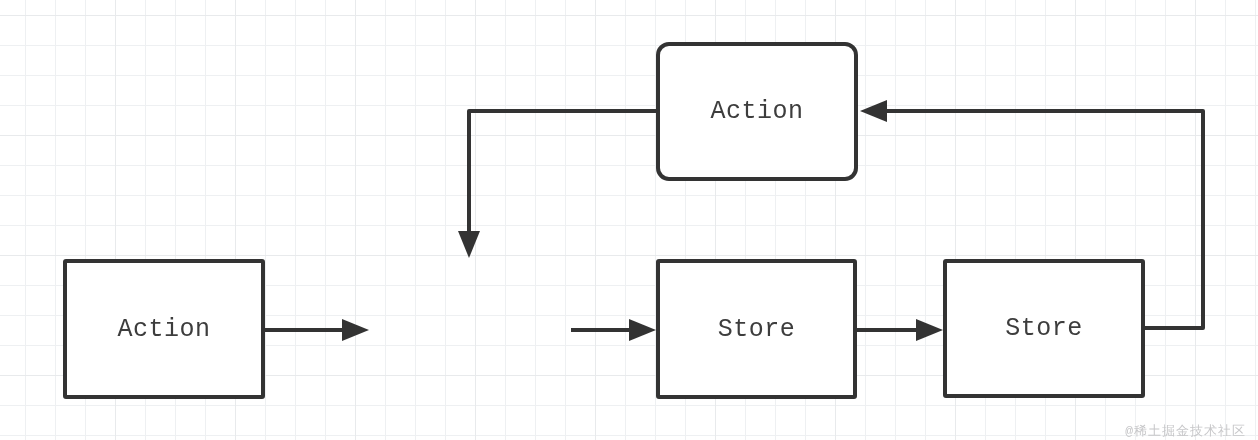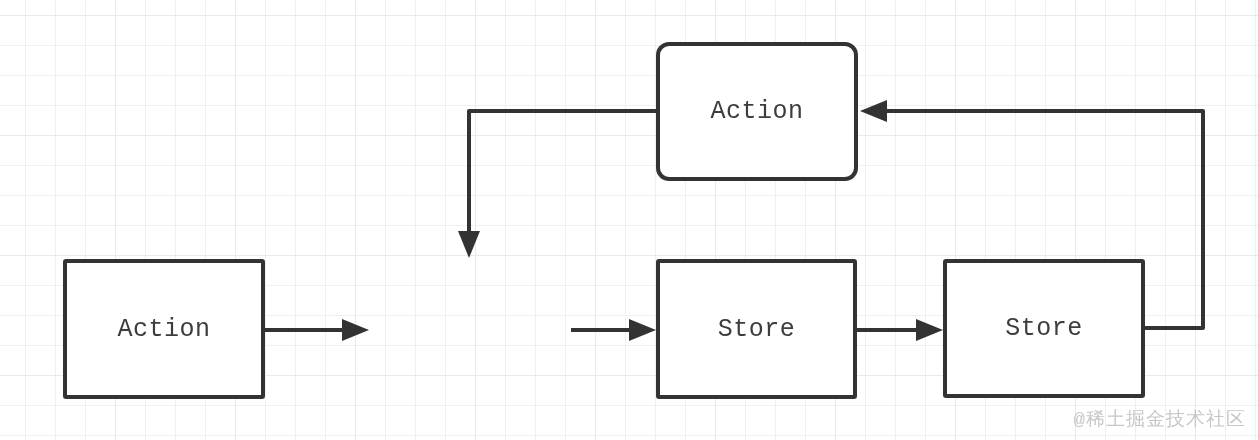"@稀土掘金技术社区" .watermark { bottom: 8px -> 0; font-size: 19px -> 13px }
